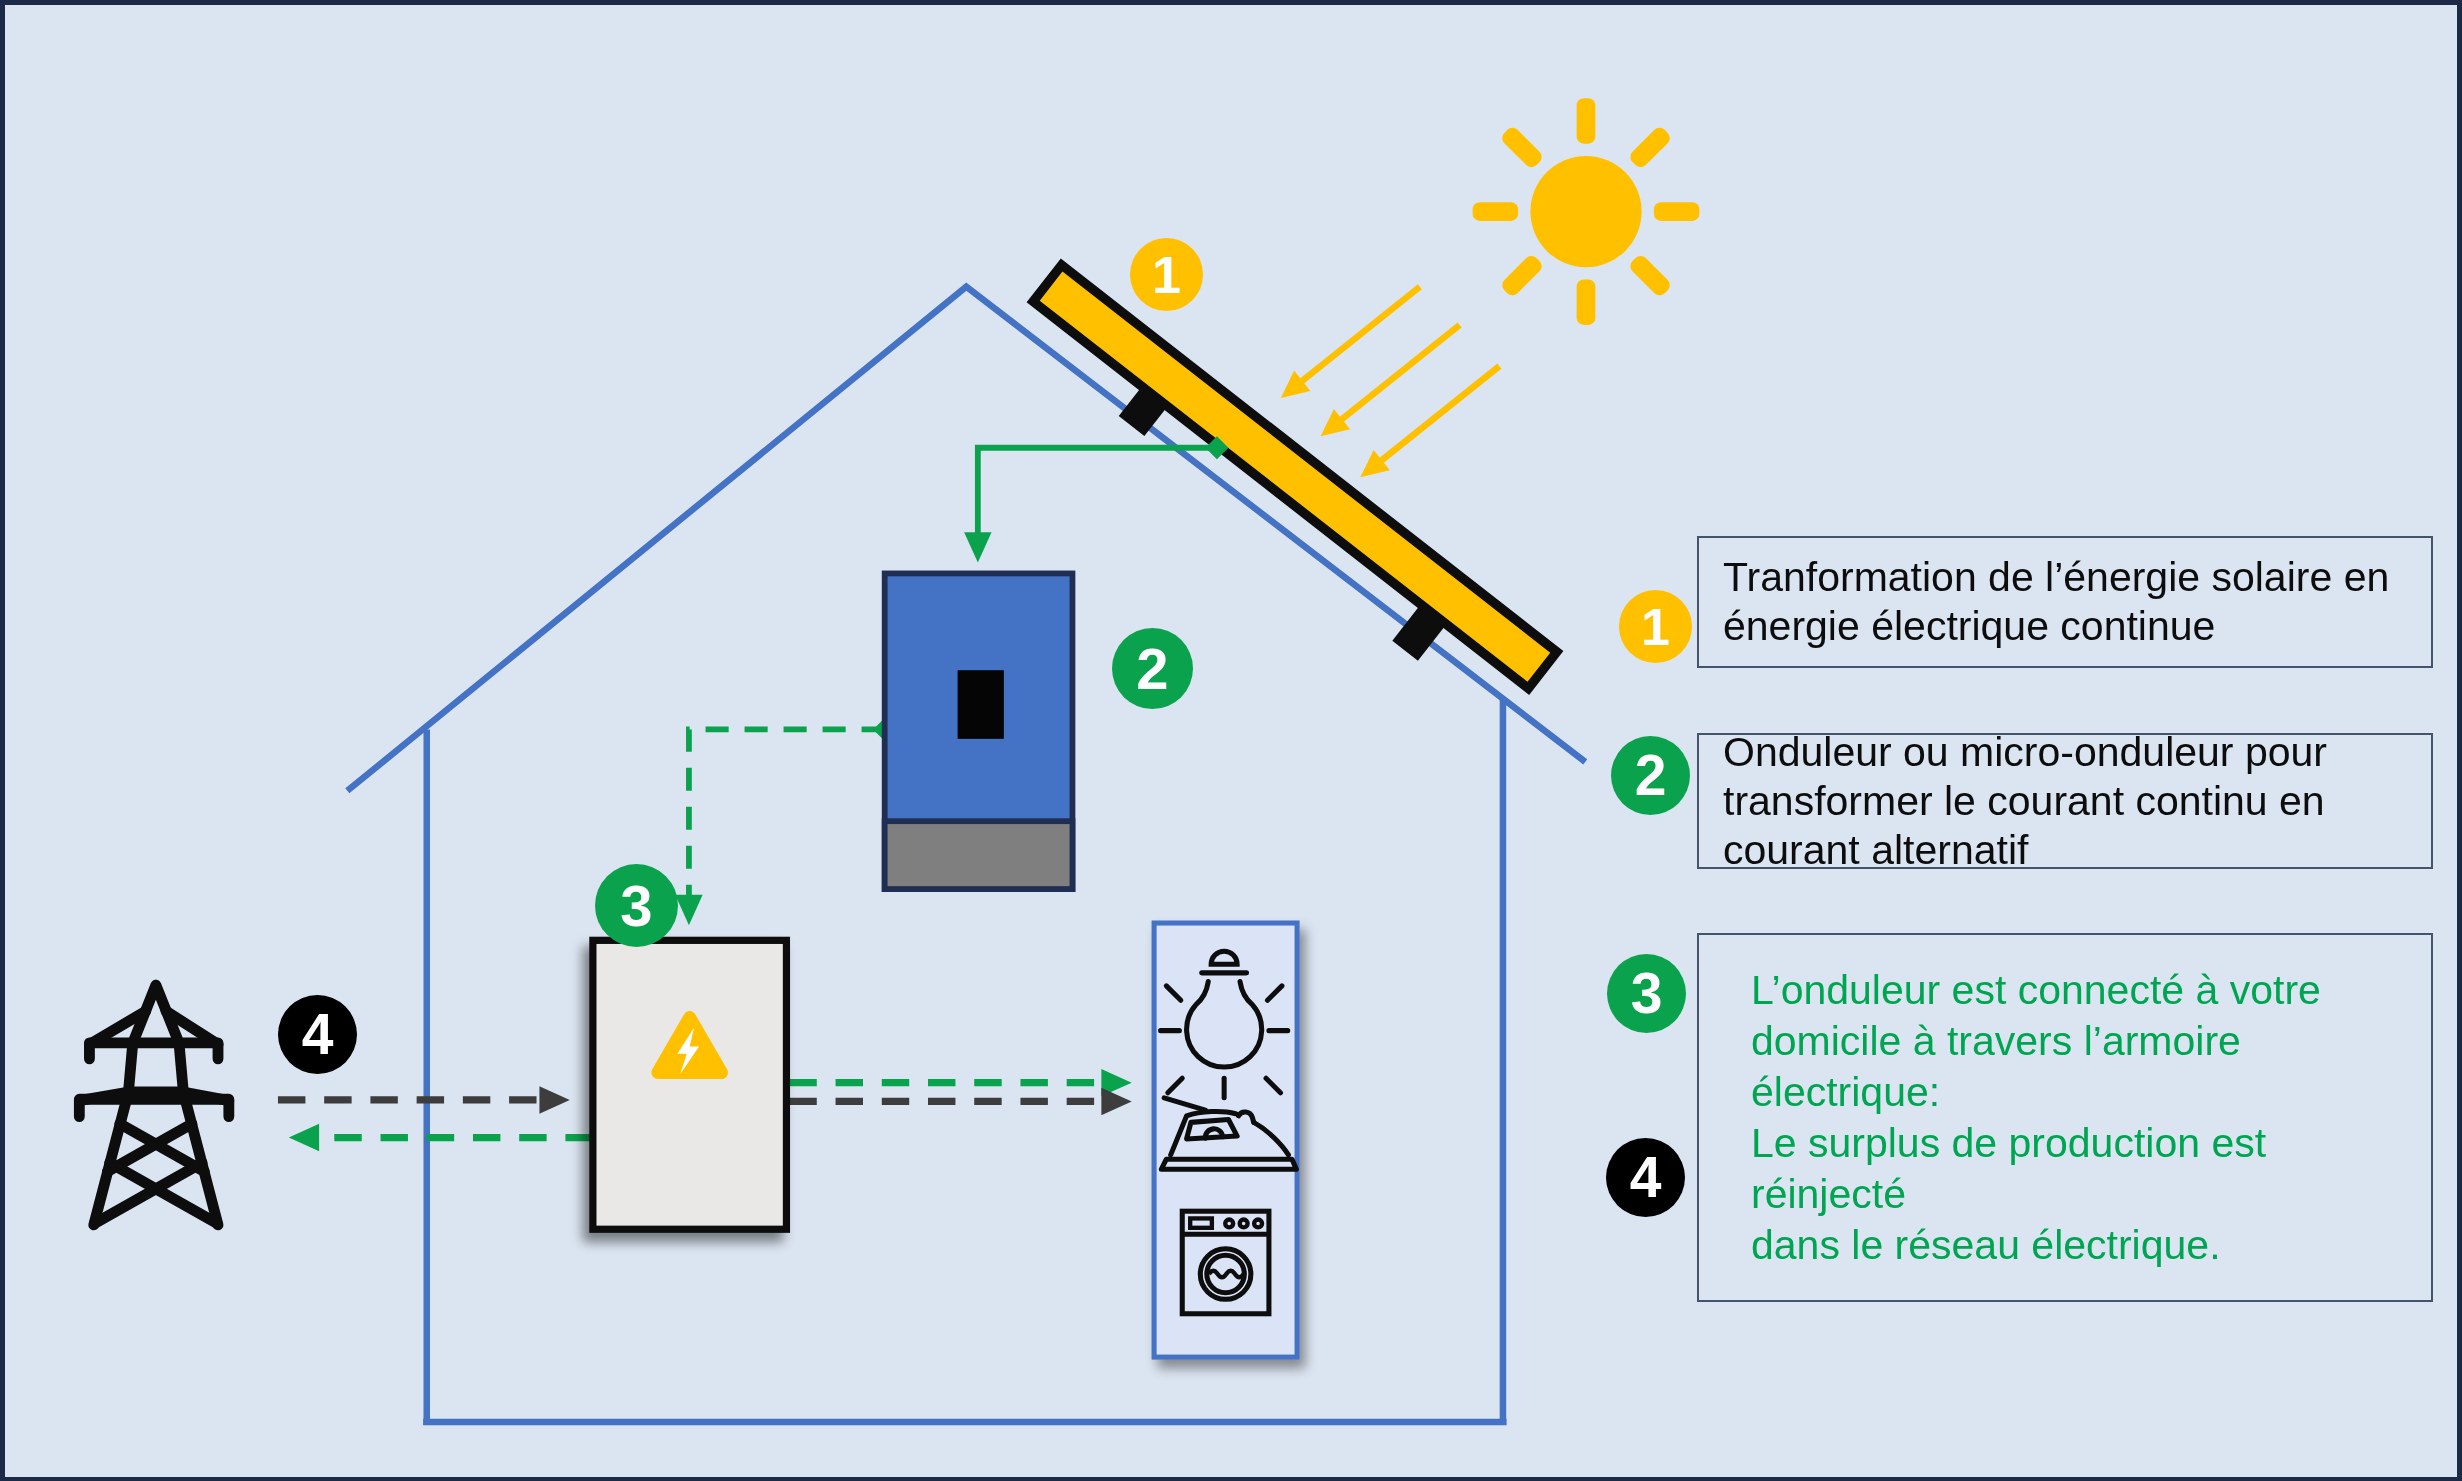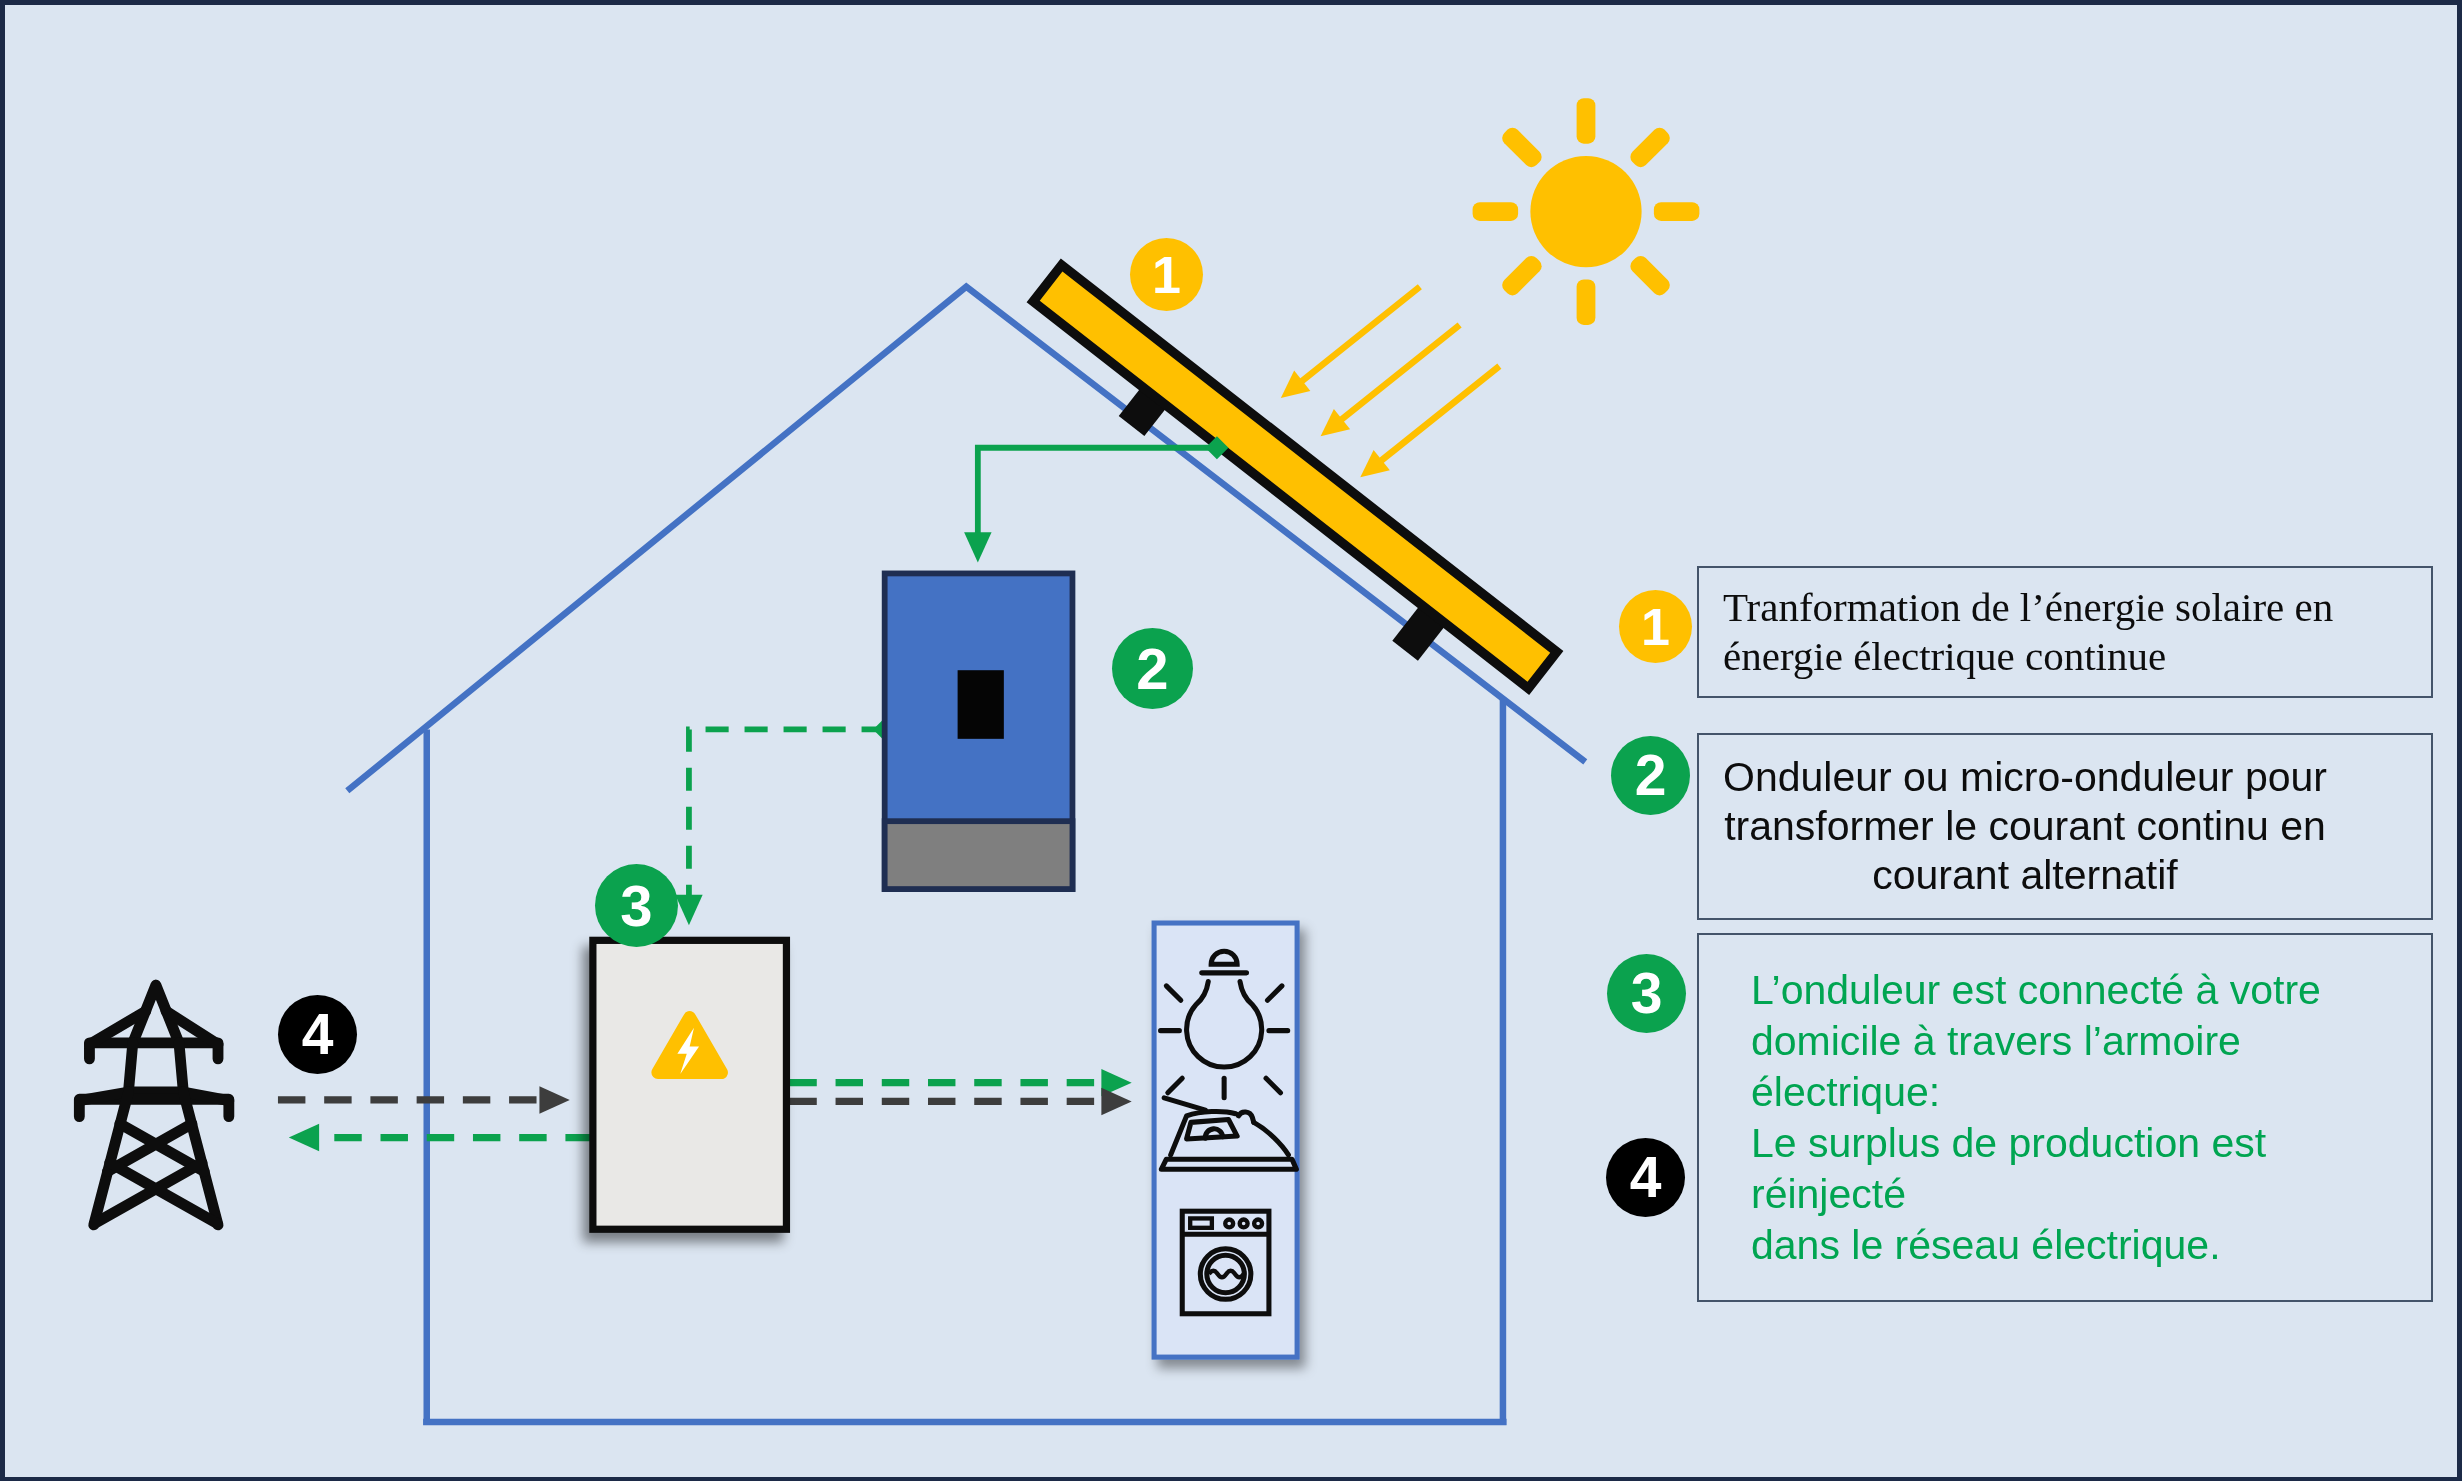"Tranformation de l’énergie solaire en" #legend-box-1 { font-family: Liberation Serif, serif -> none; top: 561px -> 531px }
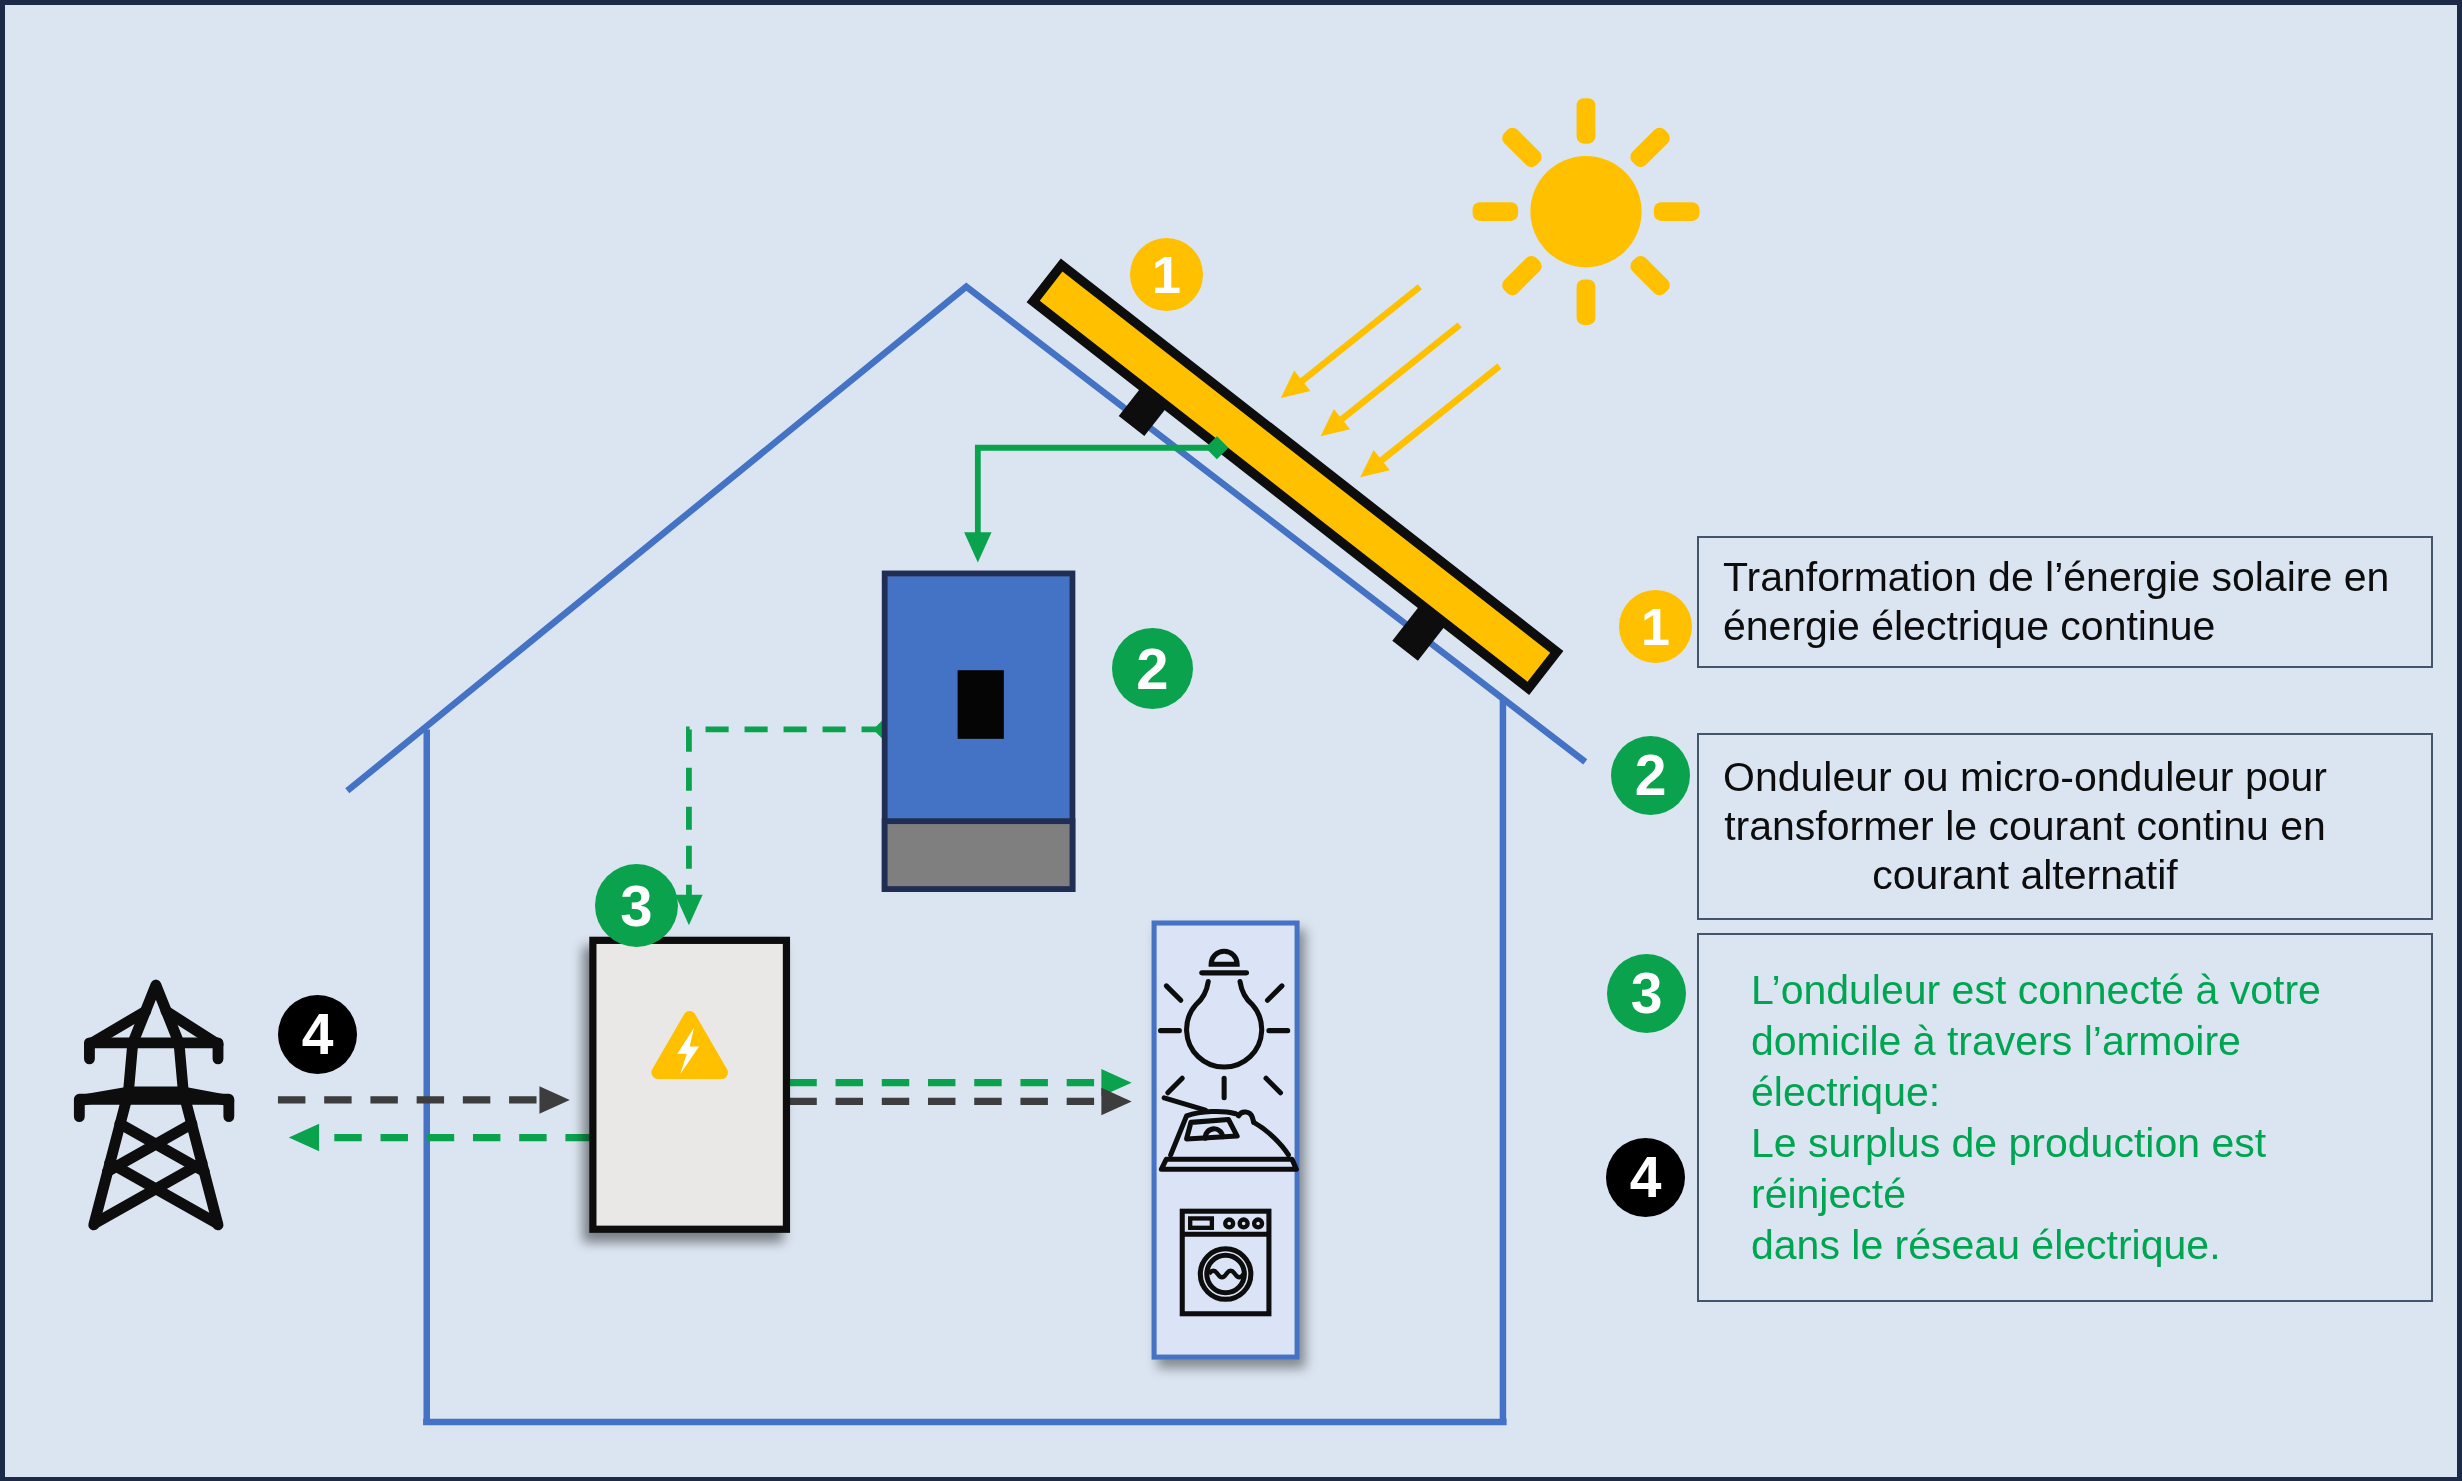"Onduleur ou micro-onduleur pour" #legend-box-2 { height: 187px -> 136px; text-align: center -> none }
